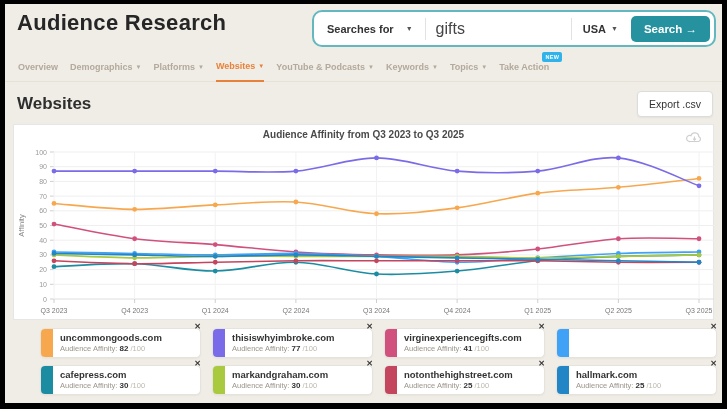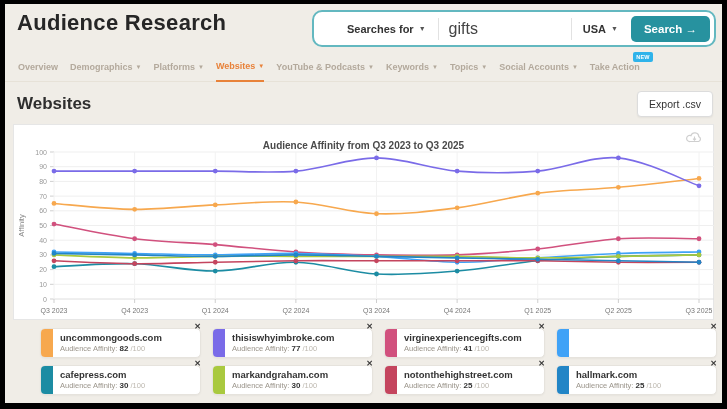"Searches for" .search-mode { gap: 5px -> 12px; margin-left: 20px -> none }
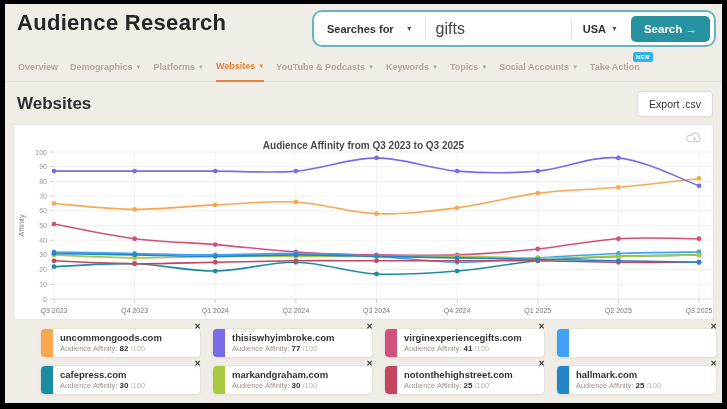"Social Accounts" div.nav-item { html: <div> <span>Social Accounts</span> <span>▼</span> </div> -> none }
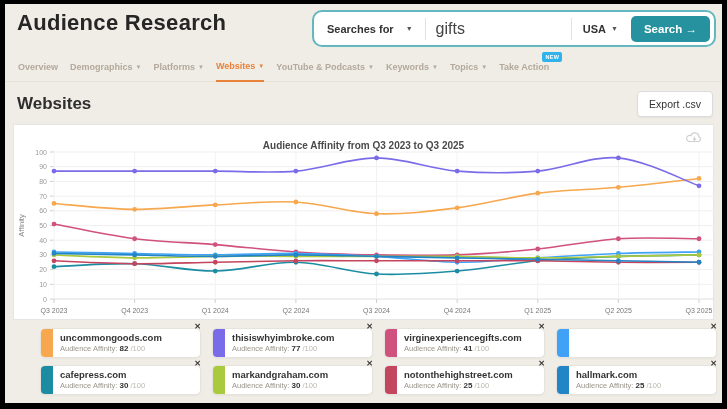"Audience Affinity from Q3 2023" .chart-title { padding-top: 15px -> 4px }
